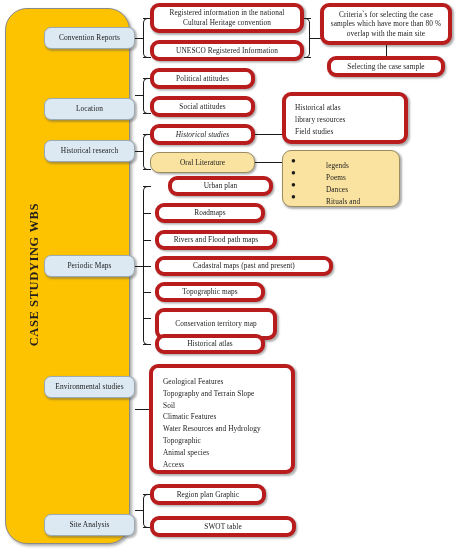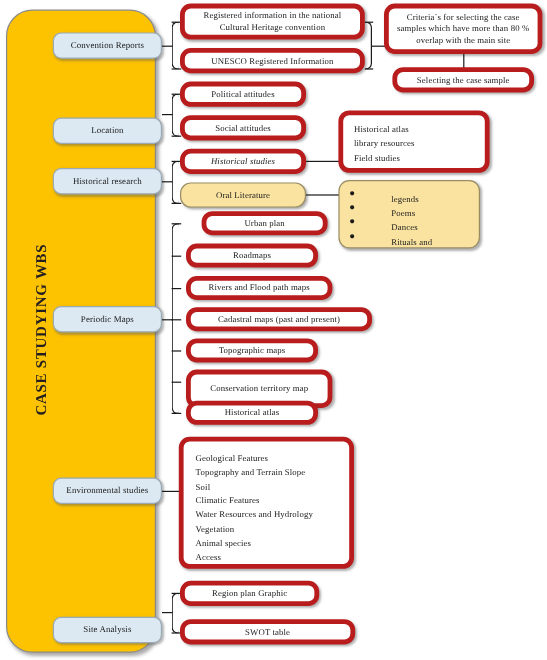"Cadastral maps (past and present)" div.node { width: 155px -> 178px }
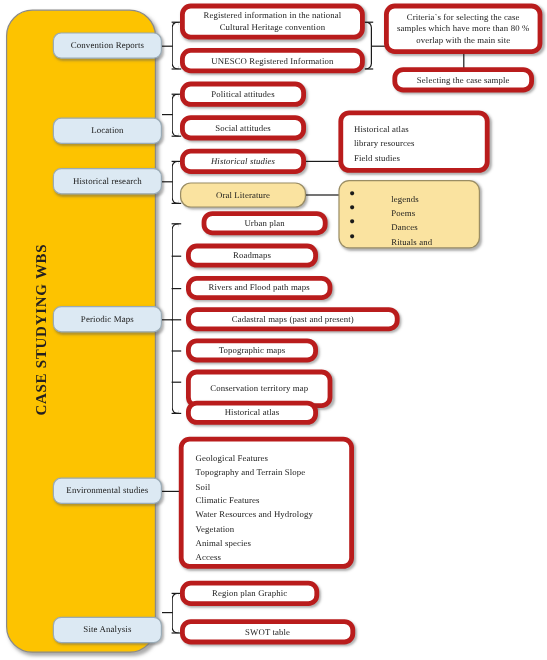"Environmental studies" div.node { top: 398px -> 376px }
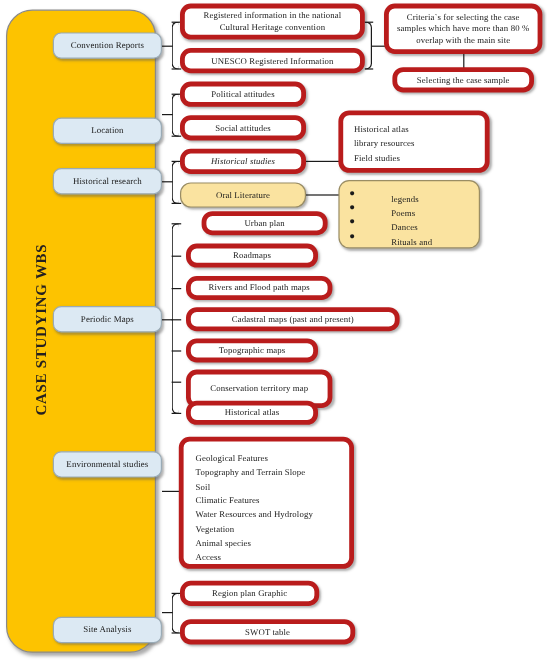"Vegetation" div { text: Vegetation -> Topographic }
